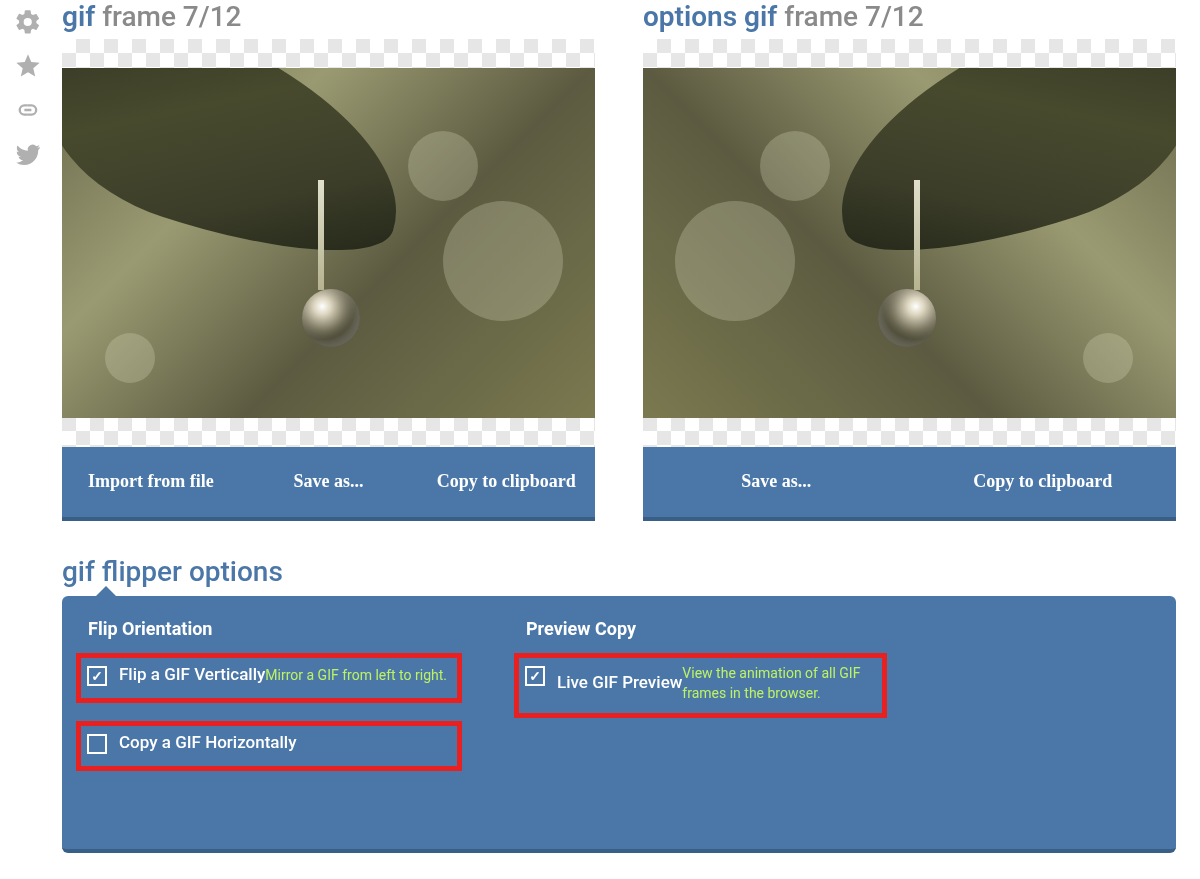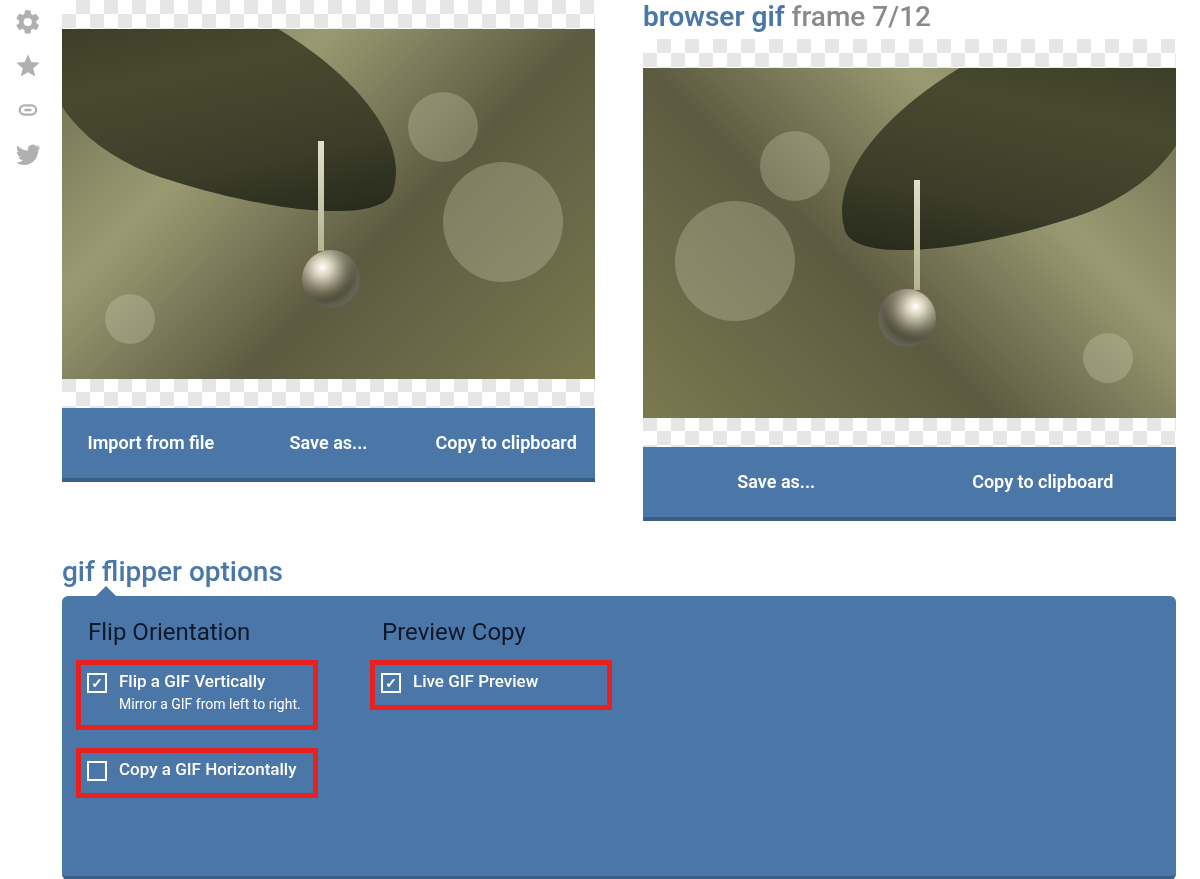"gif frame 7/12" div.panel-title { html: none -> <div> <span>gif</span> <span>frame 7/12</span> </div> }
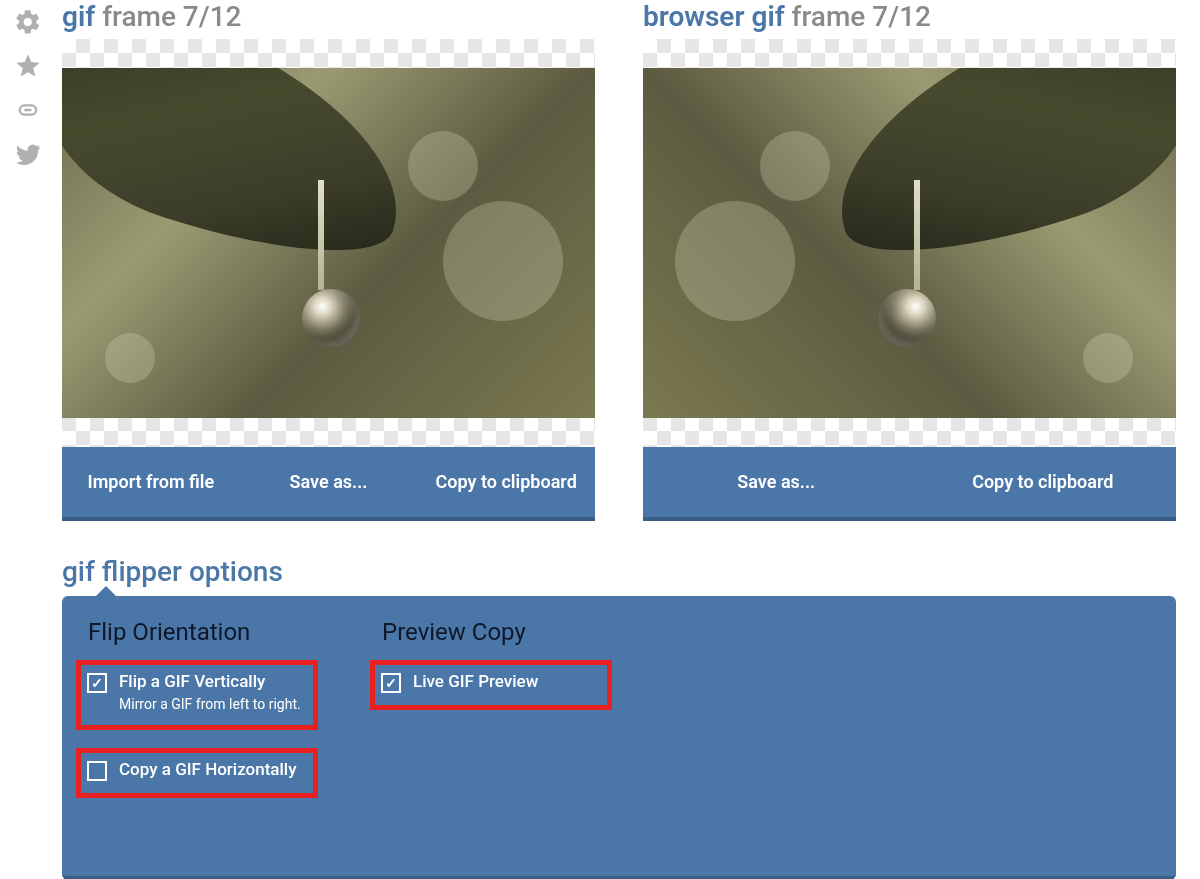"browser gif" span.accent { text: browser -> options }
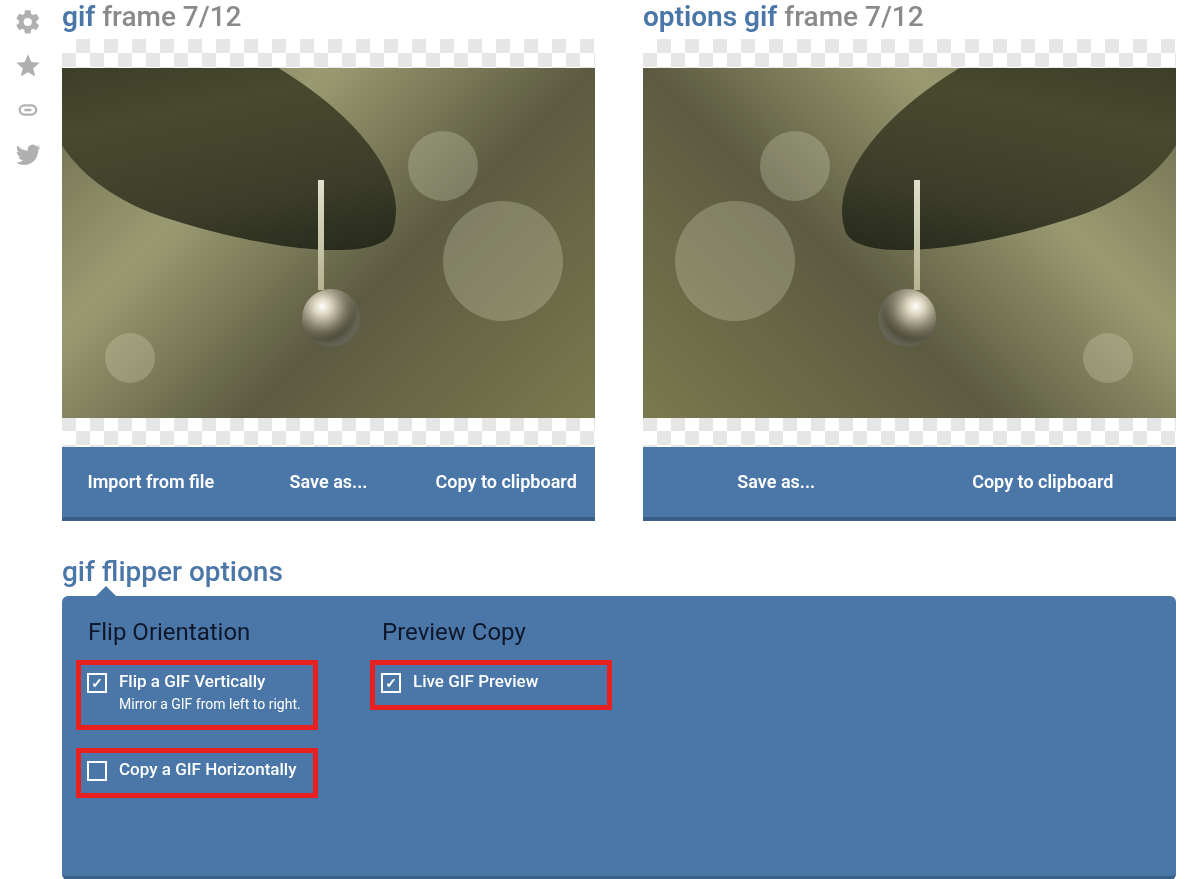"Import from file" .actionbar { font-family: none -> Liberation Serif, serif }
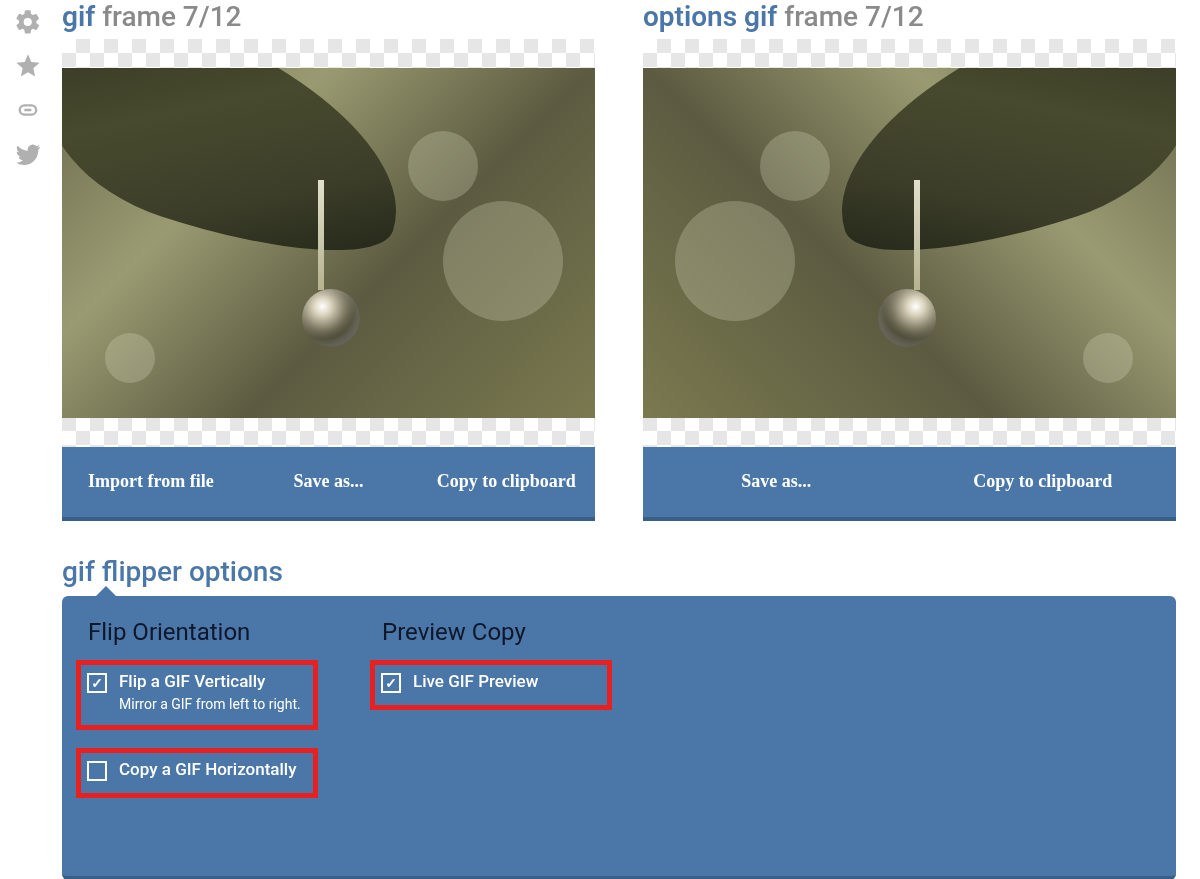"Flip Orientation" .opt-heading { color: #0f172a -> #ffffff; font-size: 24px -> 18px; font-weight: 400 -> 700 }
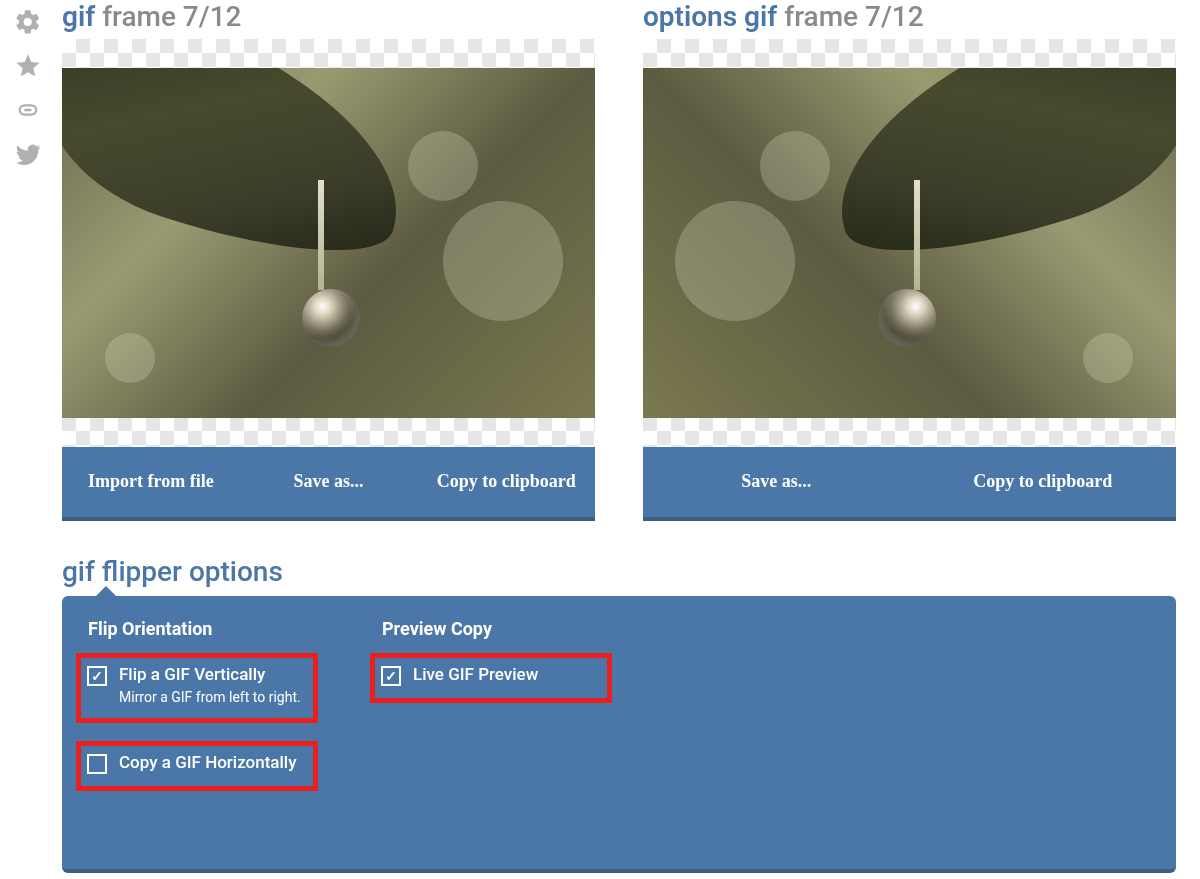"Flip a GIF Vertically" .opt-text { align-items: none -> center; flex-direction: column -> row }
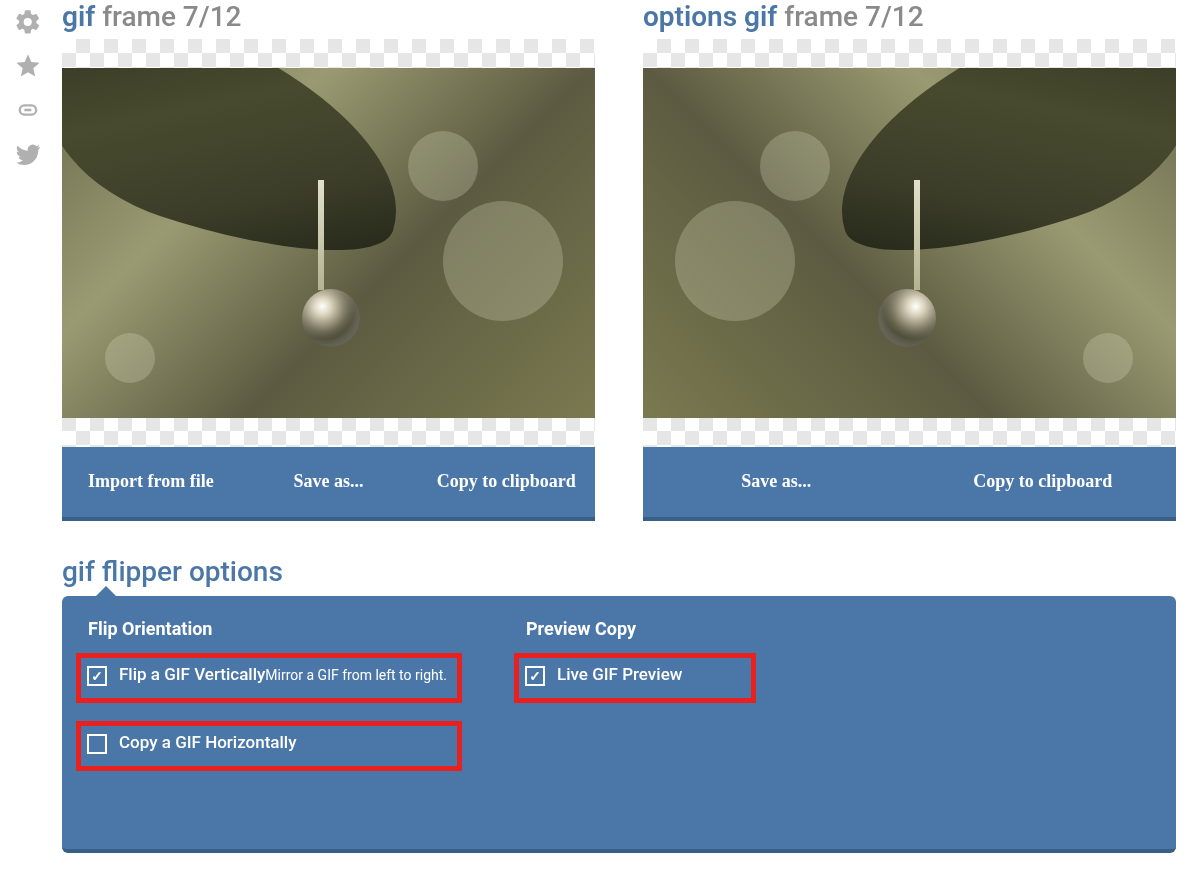"Mirror a GIF from left" .opt-desc { color: #ffffff -> #bef264 }
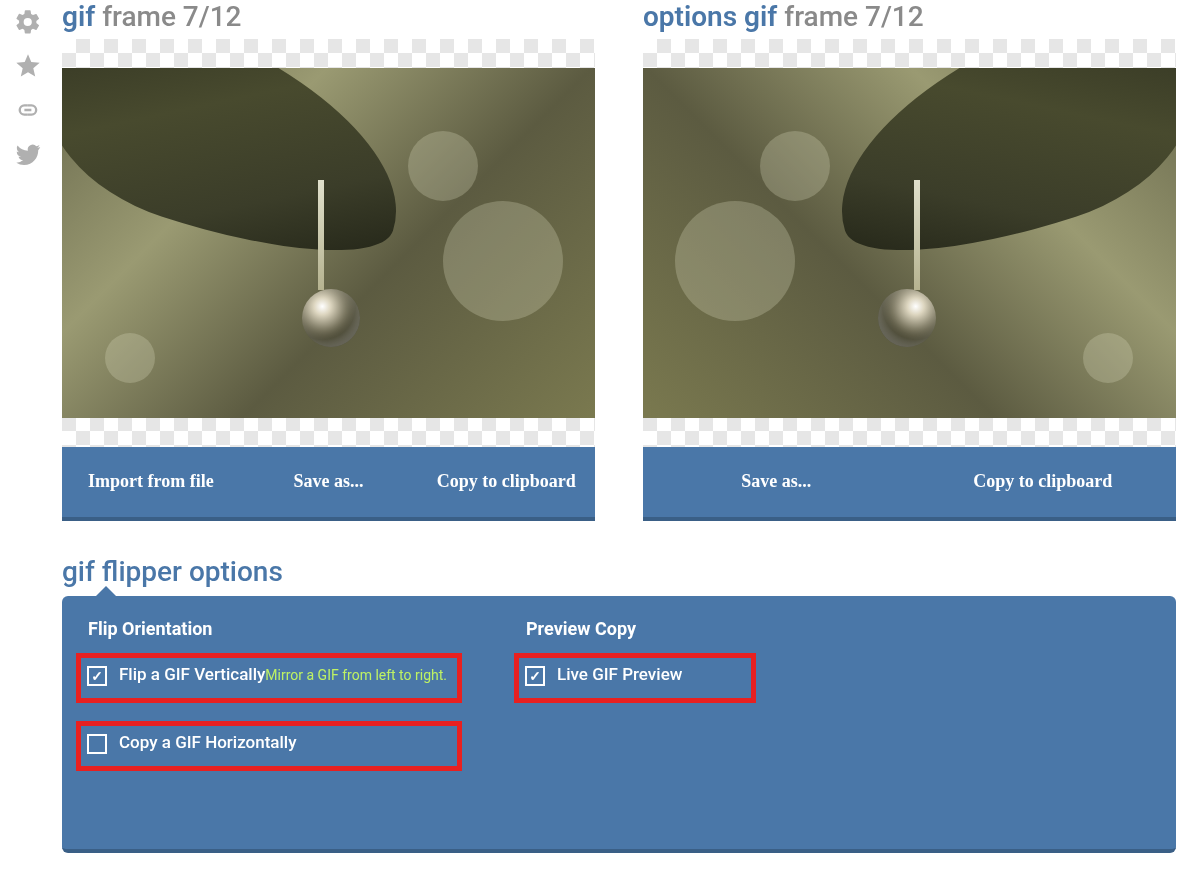"View the animation of all" div.opt-desc { html: none -> <div>View the animation of all GIF frames in the browser.</div> }
